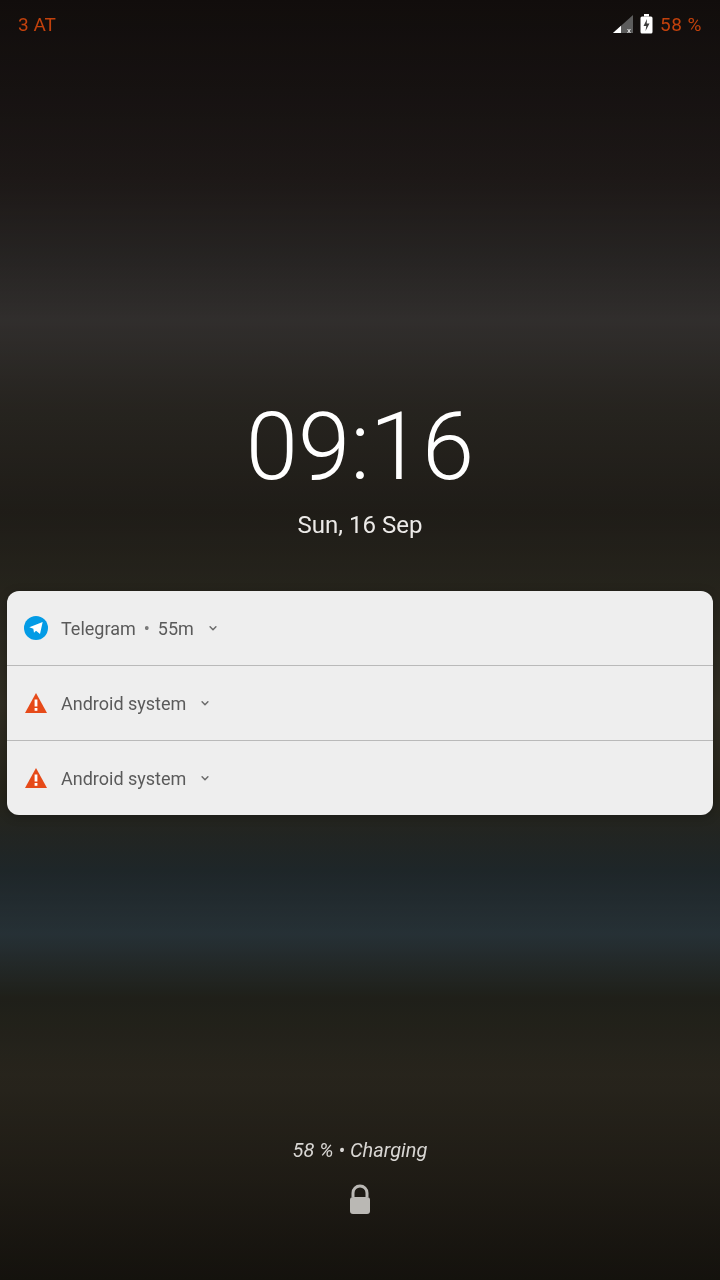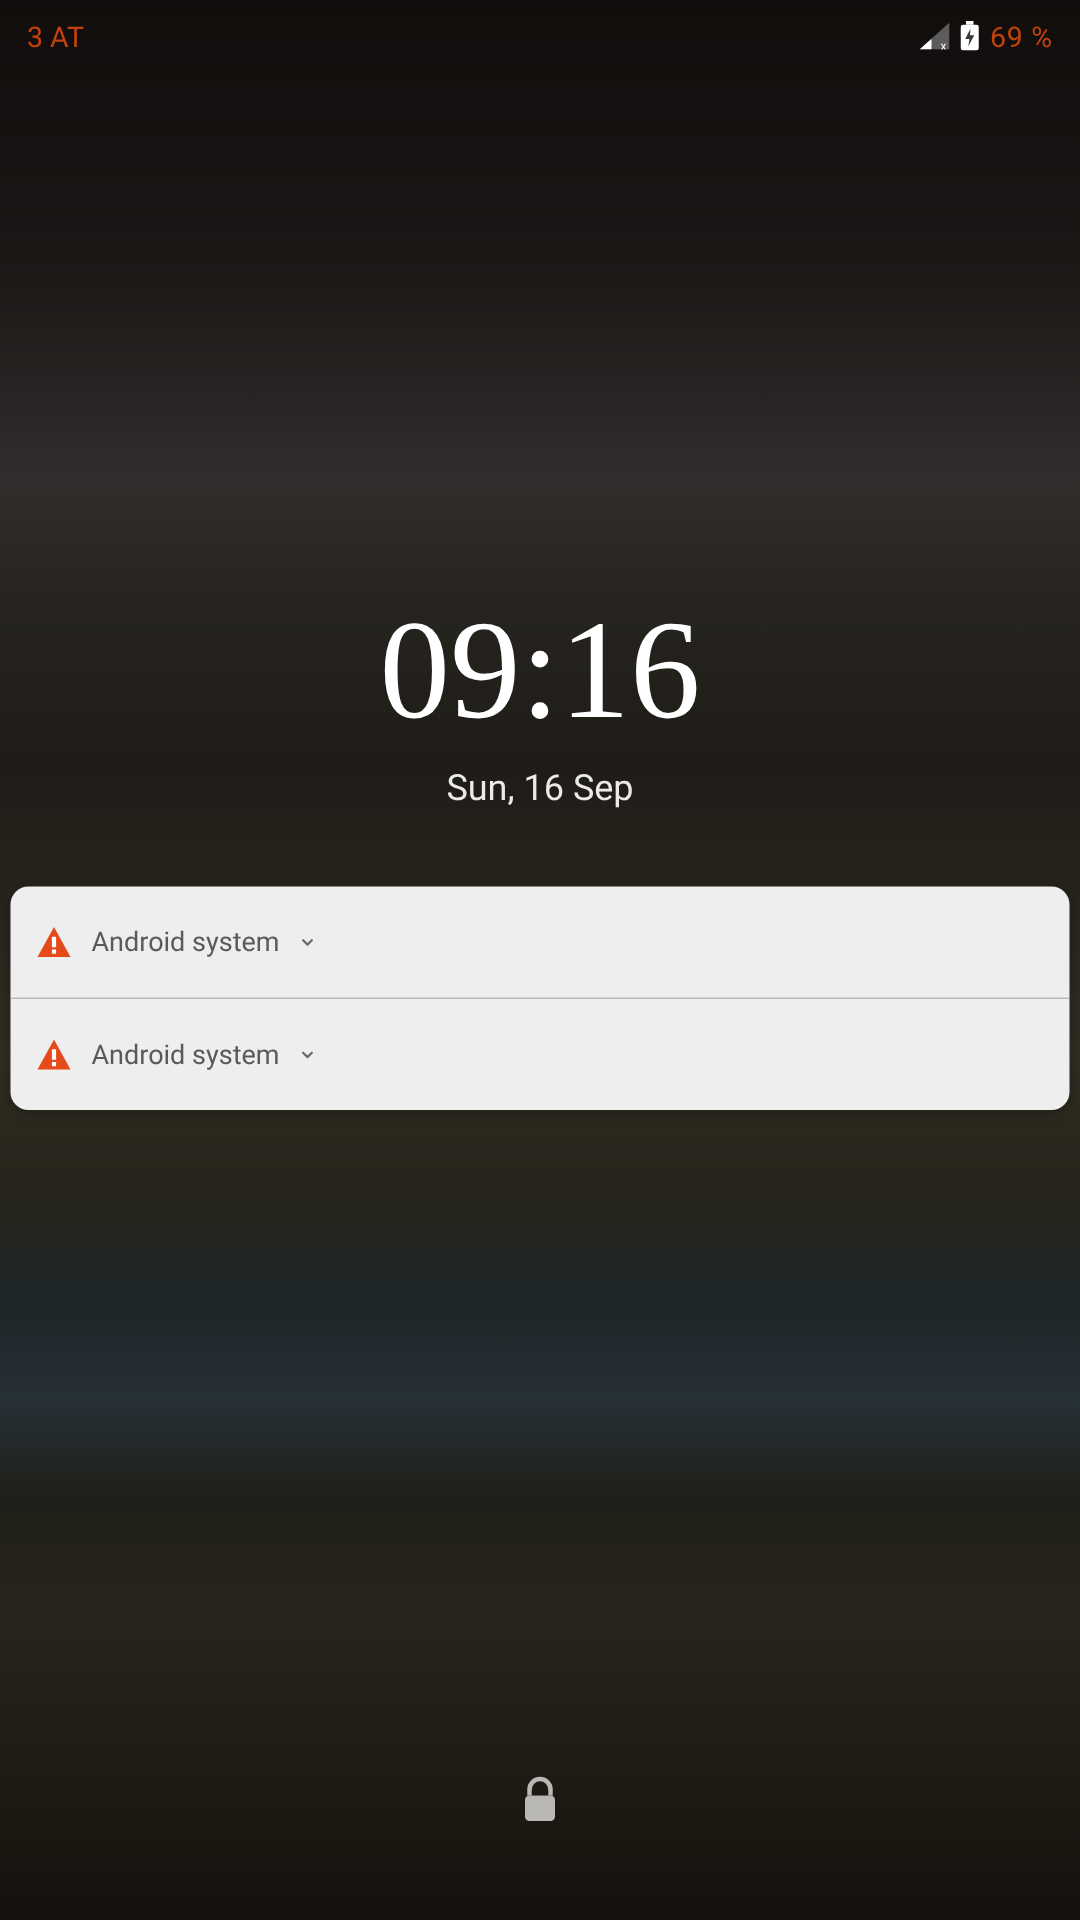"69 %" span.battery-text { text: 69 -> 58 }
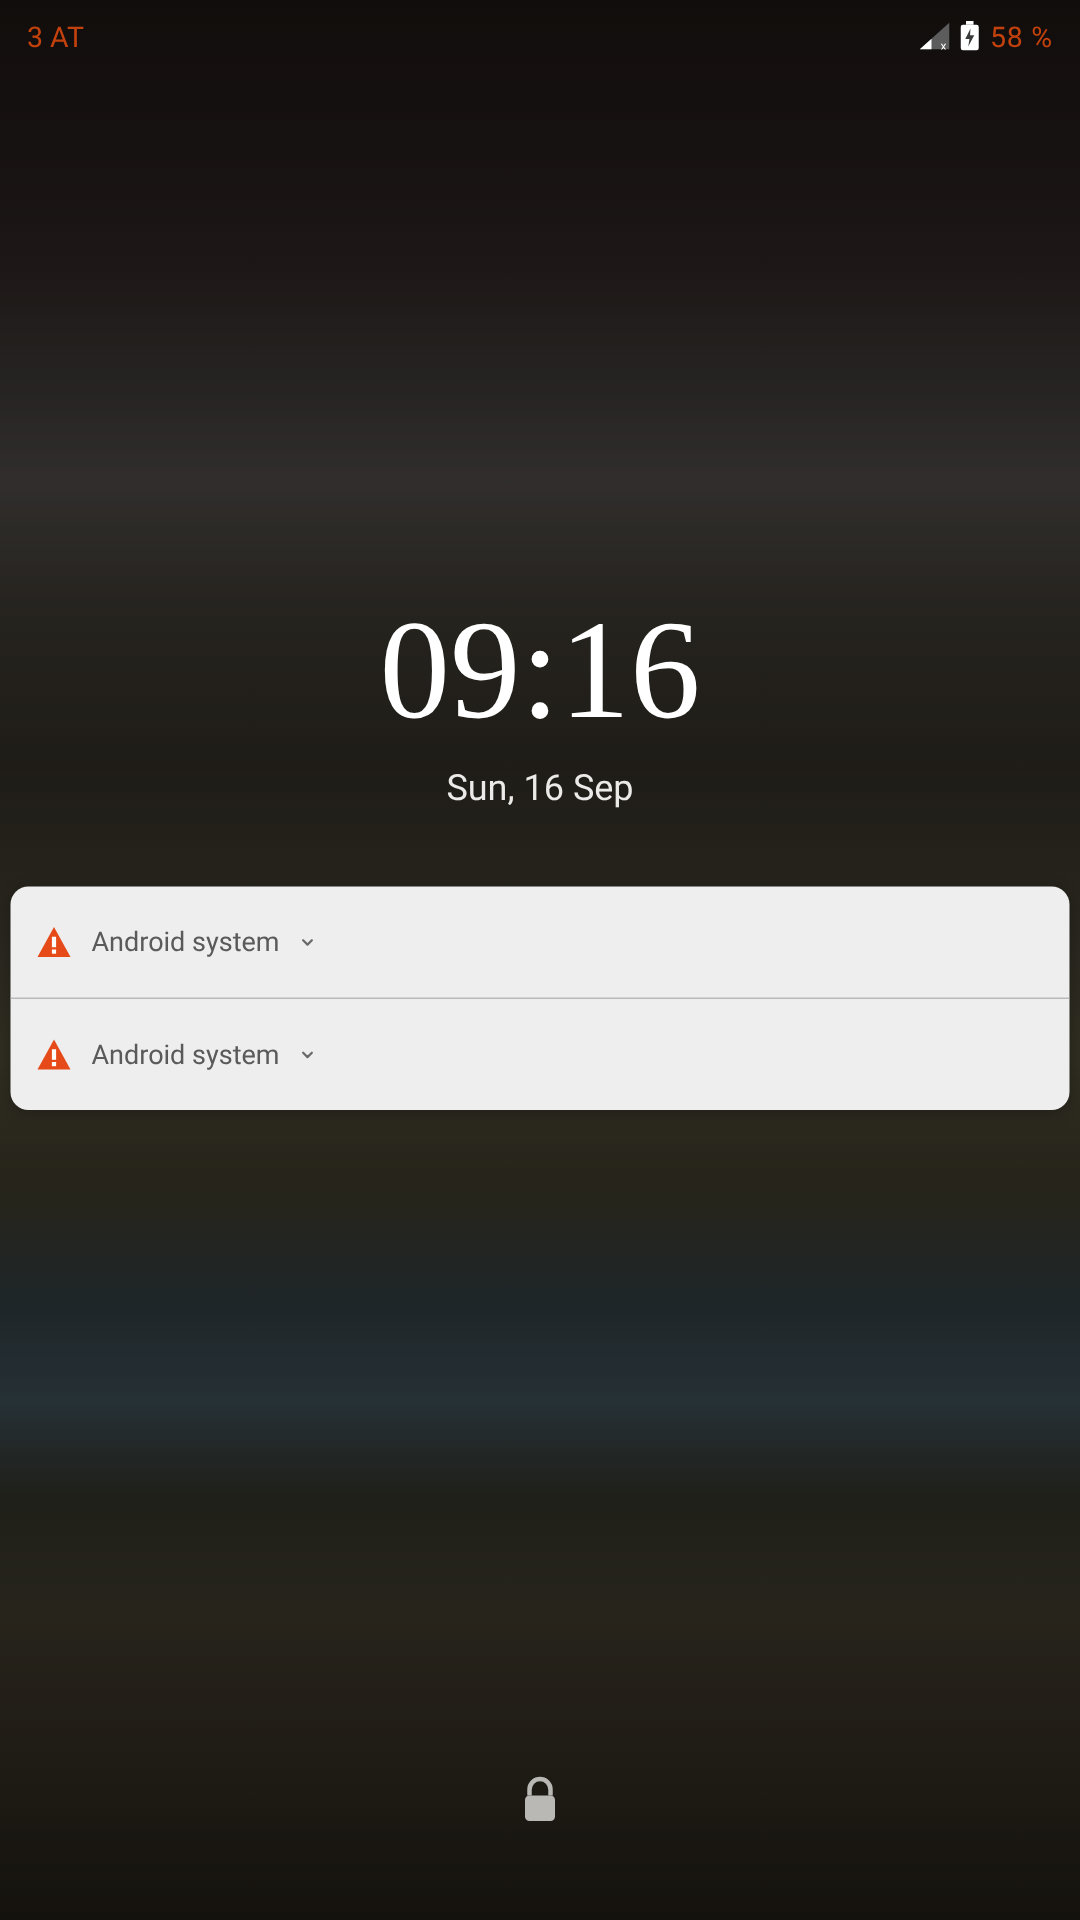"09:16" .clock-time { font-family: Liberation Serif, serif -> none }
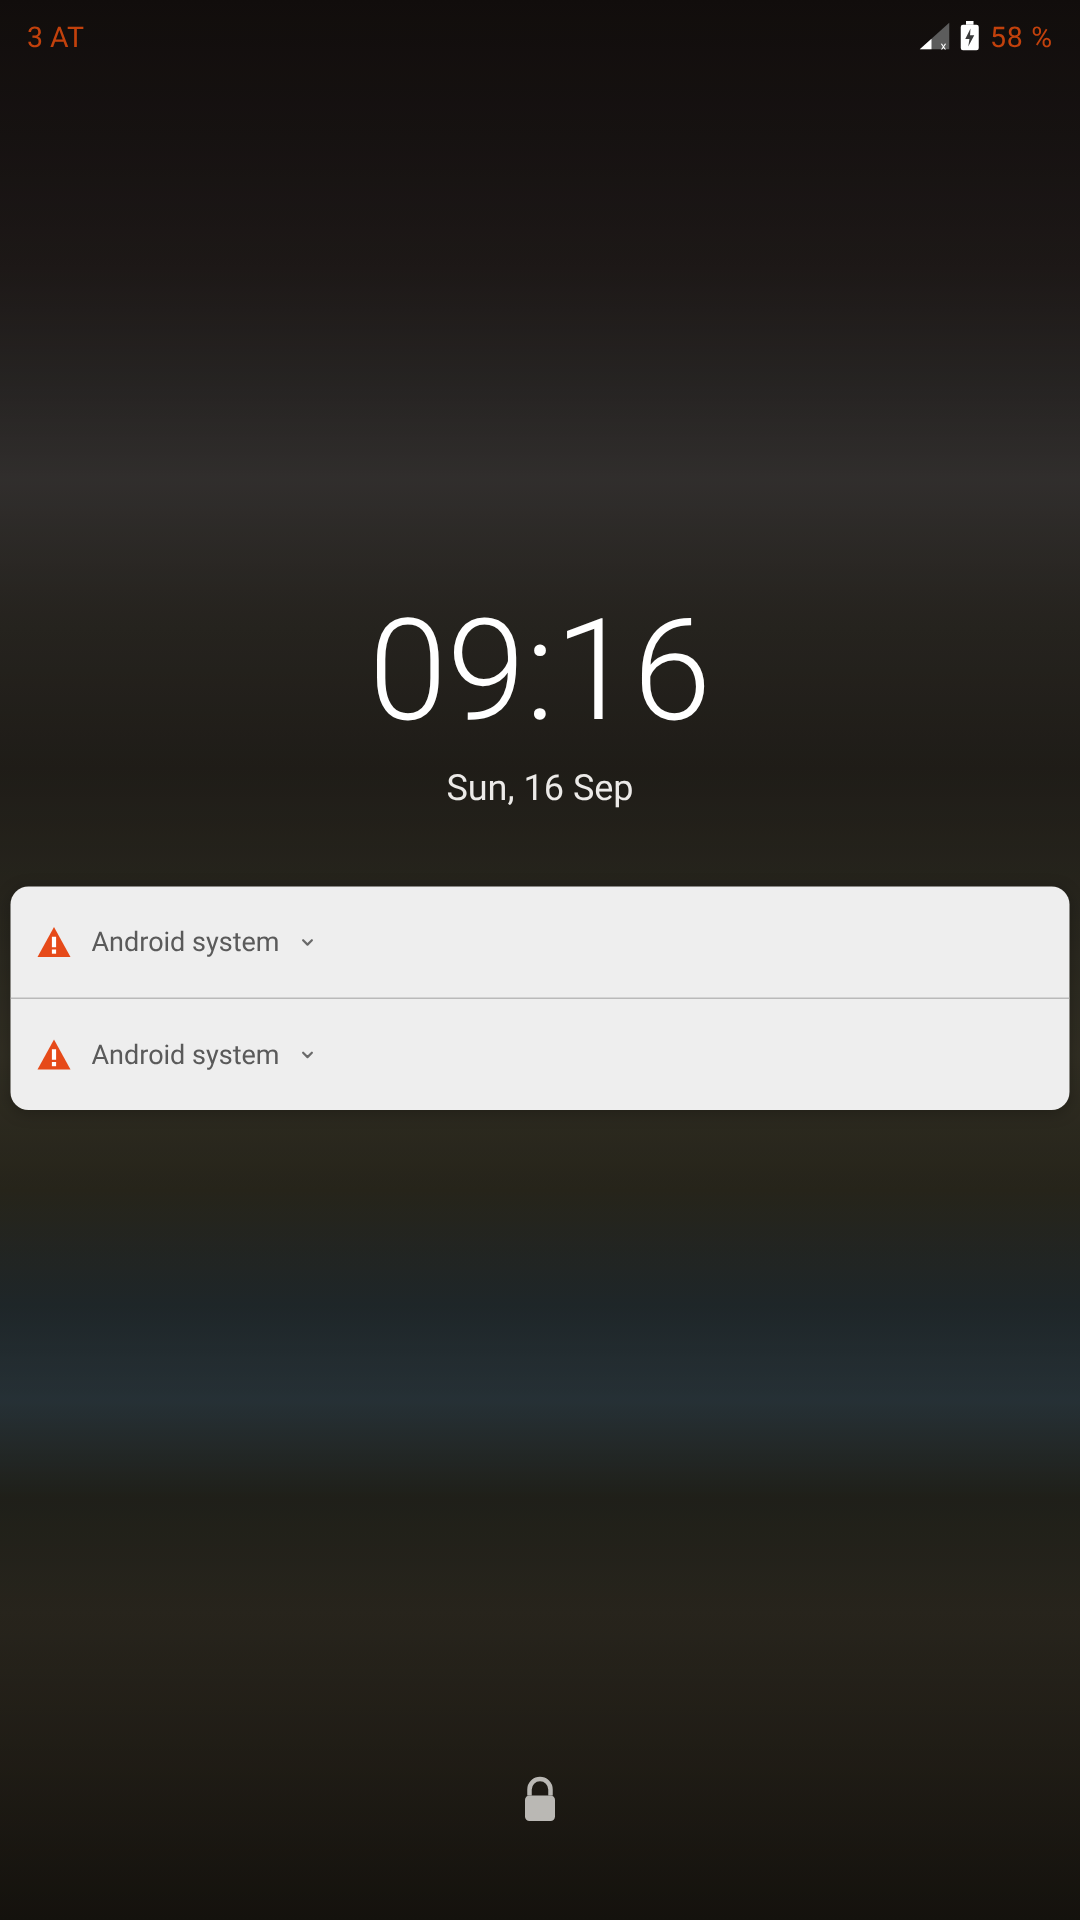"Telegram" div.notif { html: none -> <div> <span> <span> <svg> <path></path> </svg> </span> </span> <span> <span>Telegram</span> <span>•</span> <span>55m</span> <span> <svg> <path></path> </svg> </span> </span> </div> }
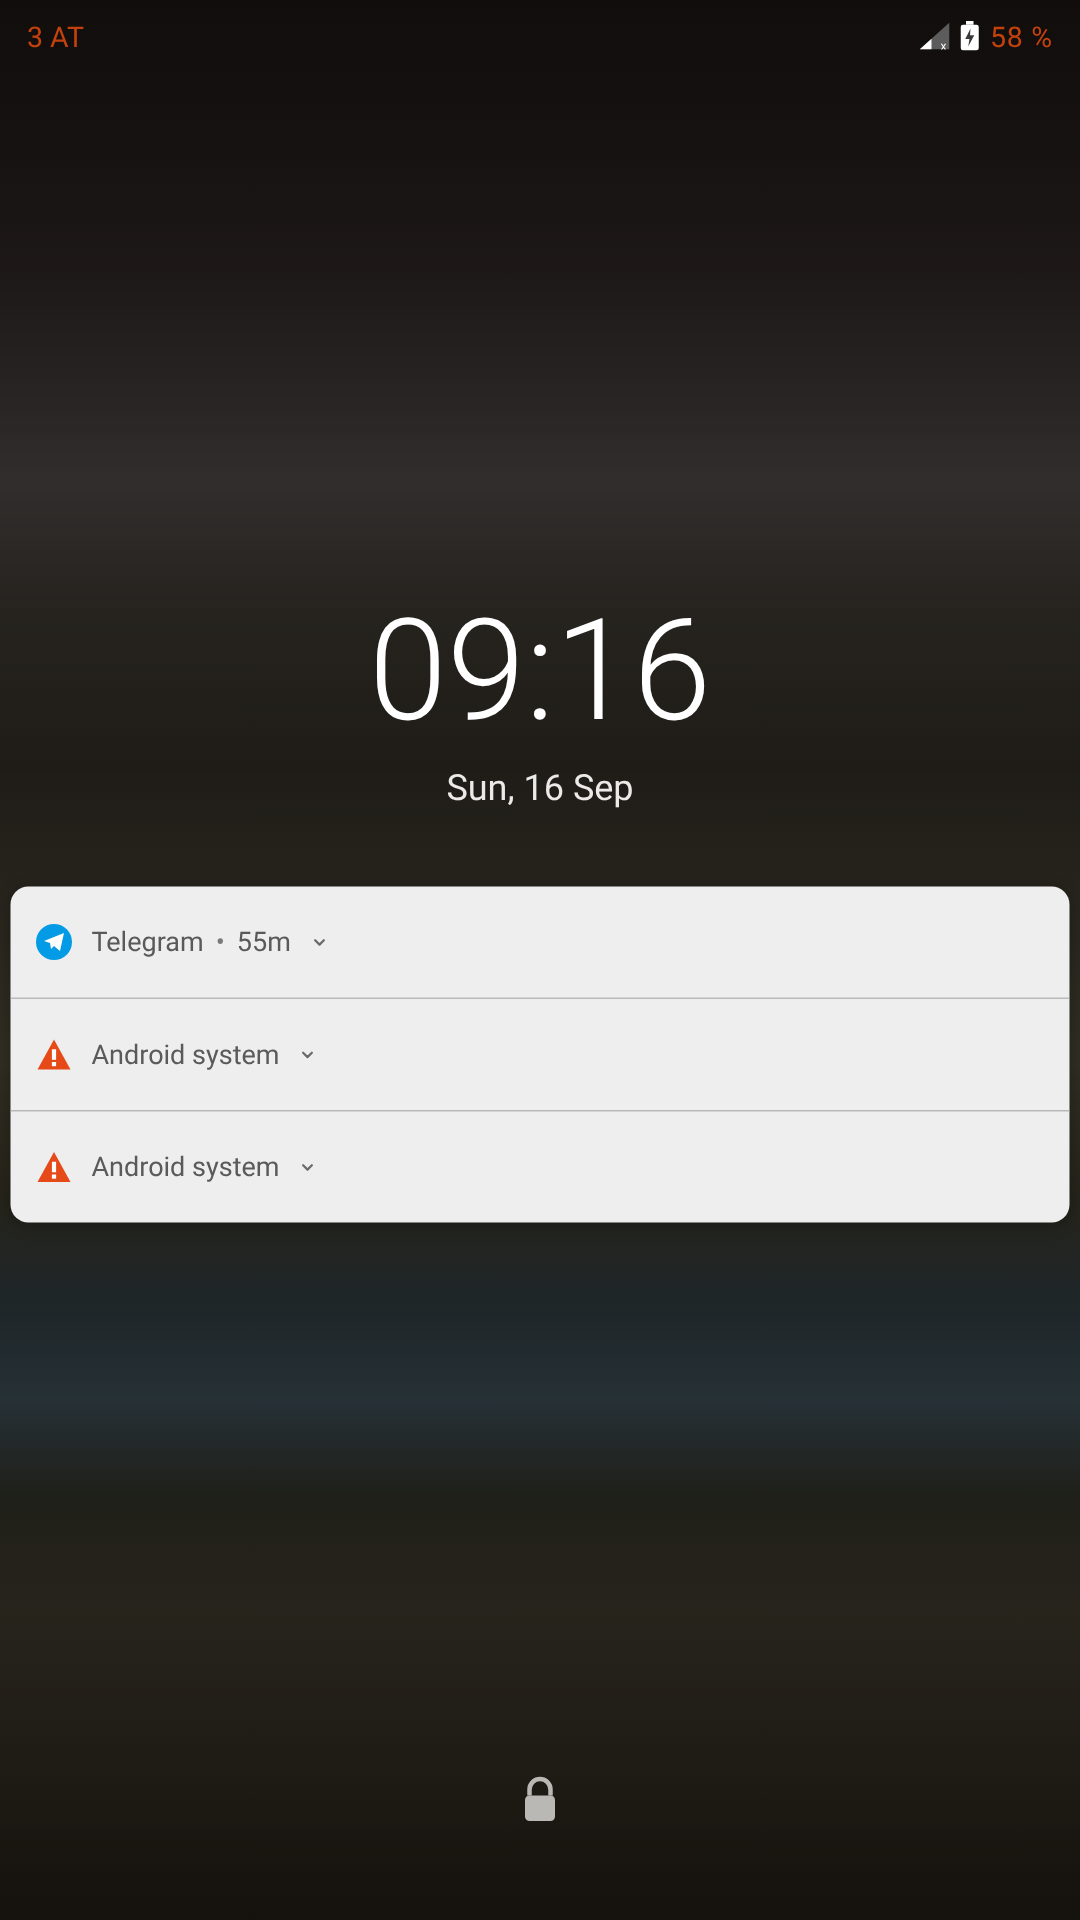"58 % • Charging" div.charging-text { html: none -> <div>58 % • Charging</div> }
